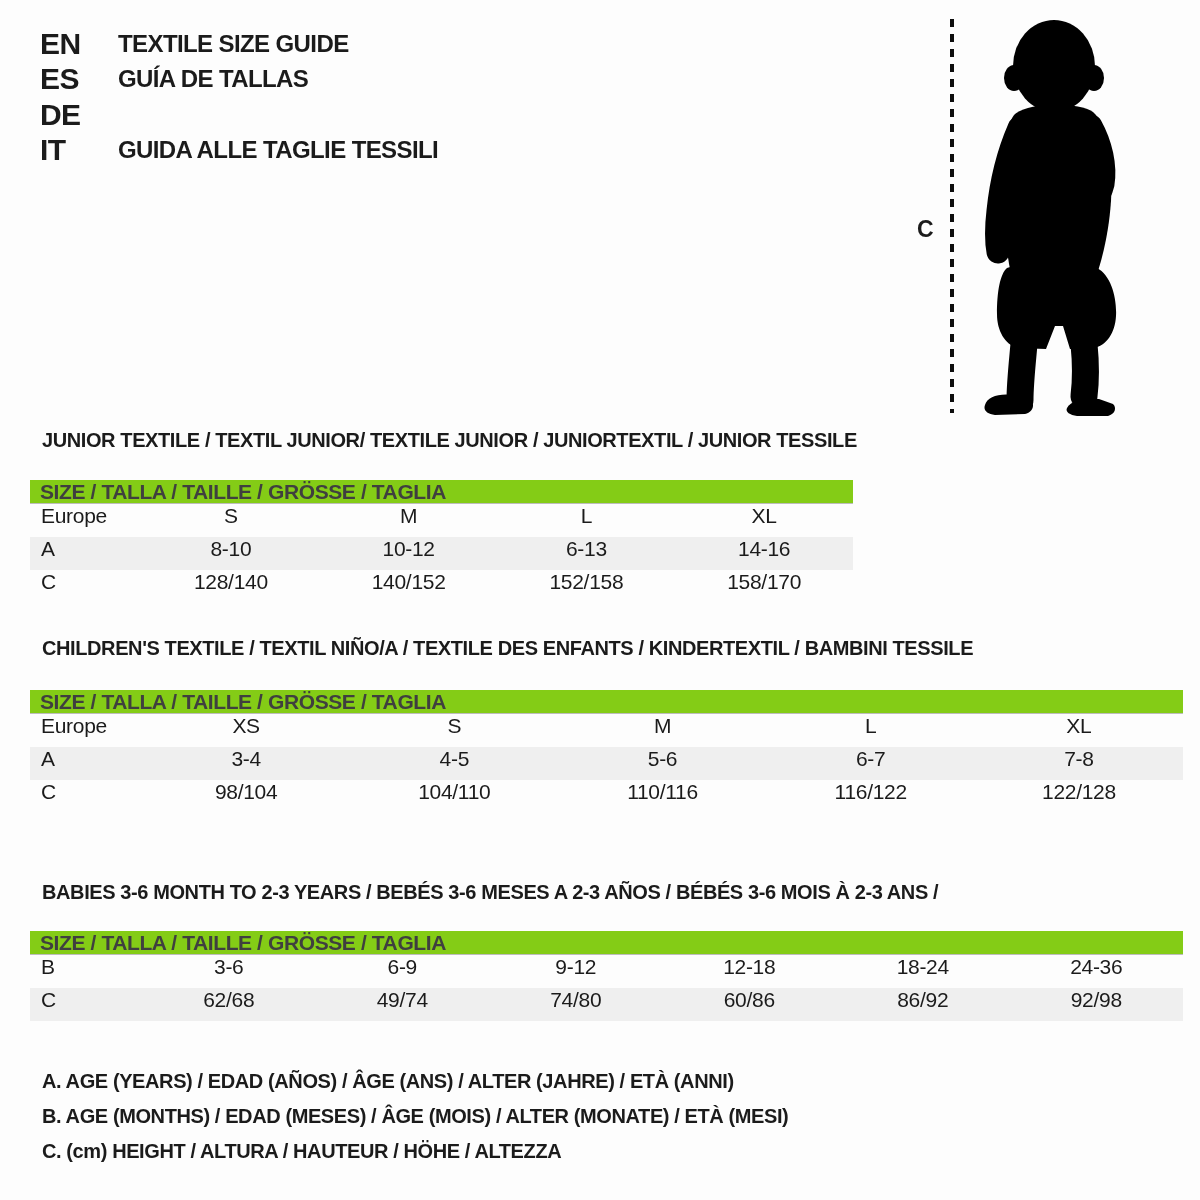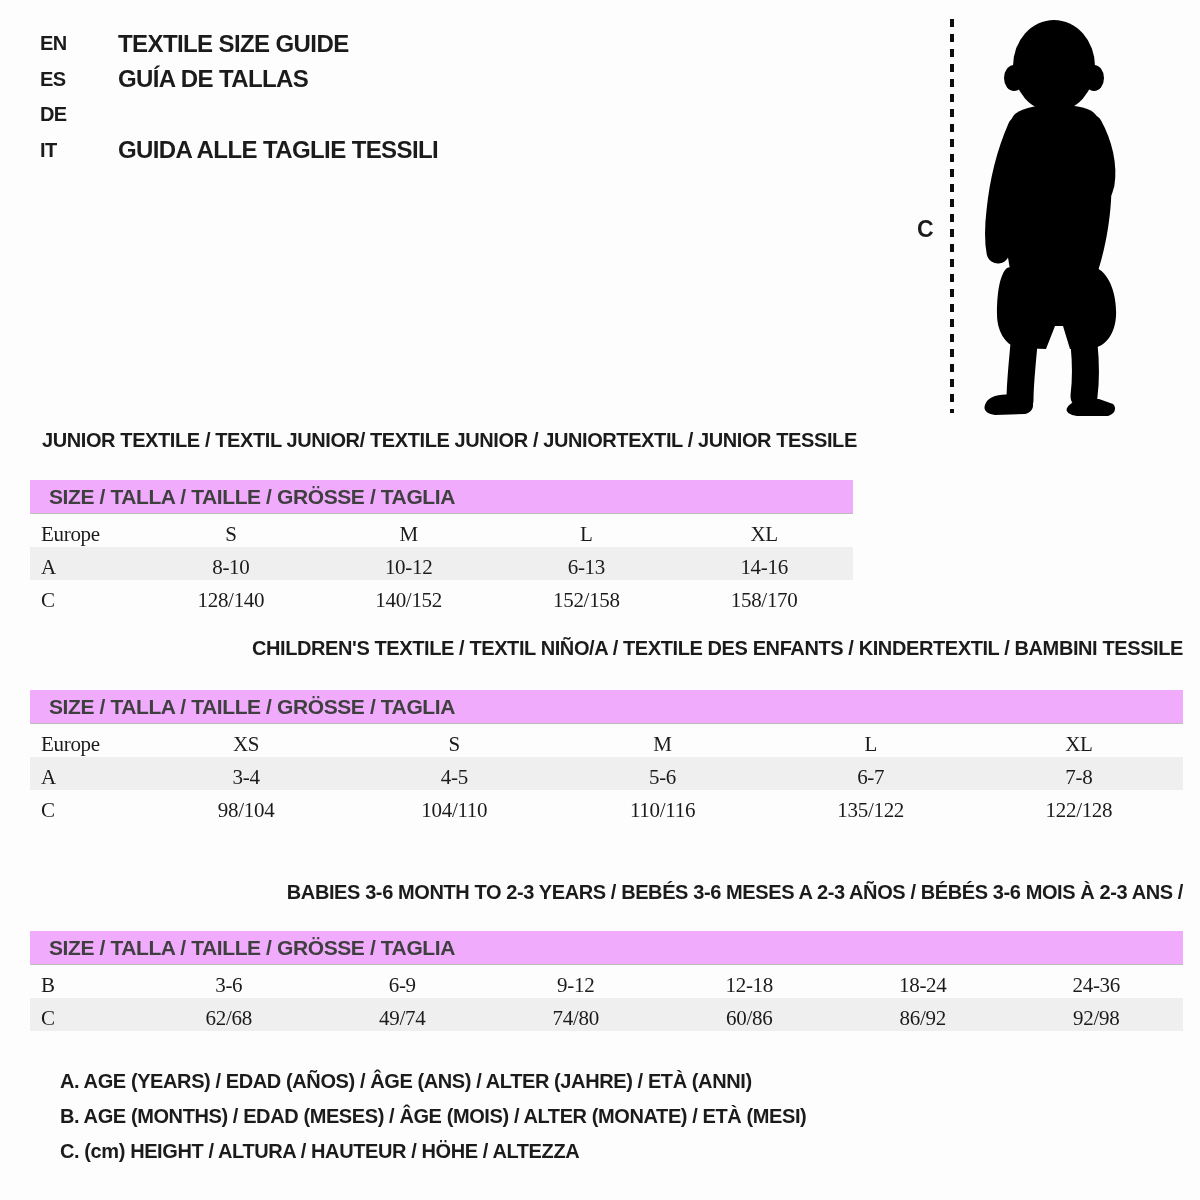"EN" .lang-code { font-size: 20px -> 30px }
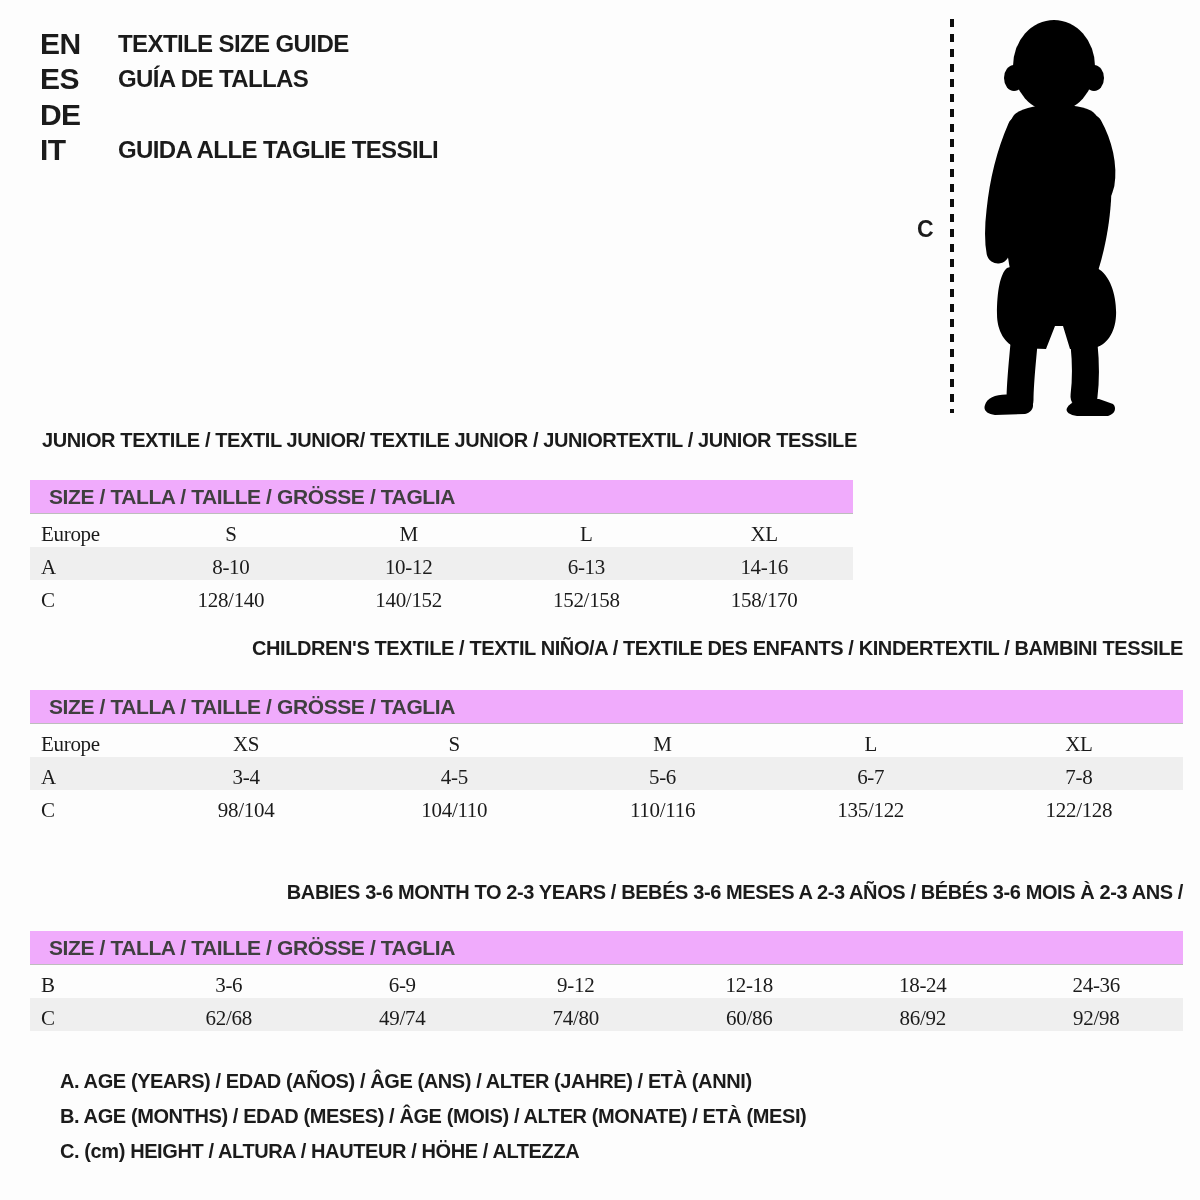"JUNIOR TEXTILE / TEXTIL JUNIOR/" .sec-title { text-align: right -> none }
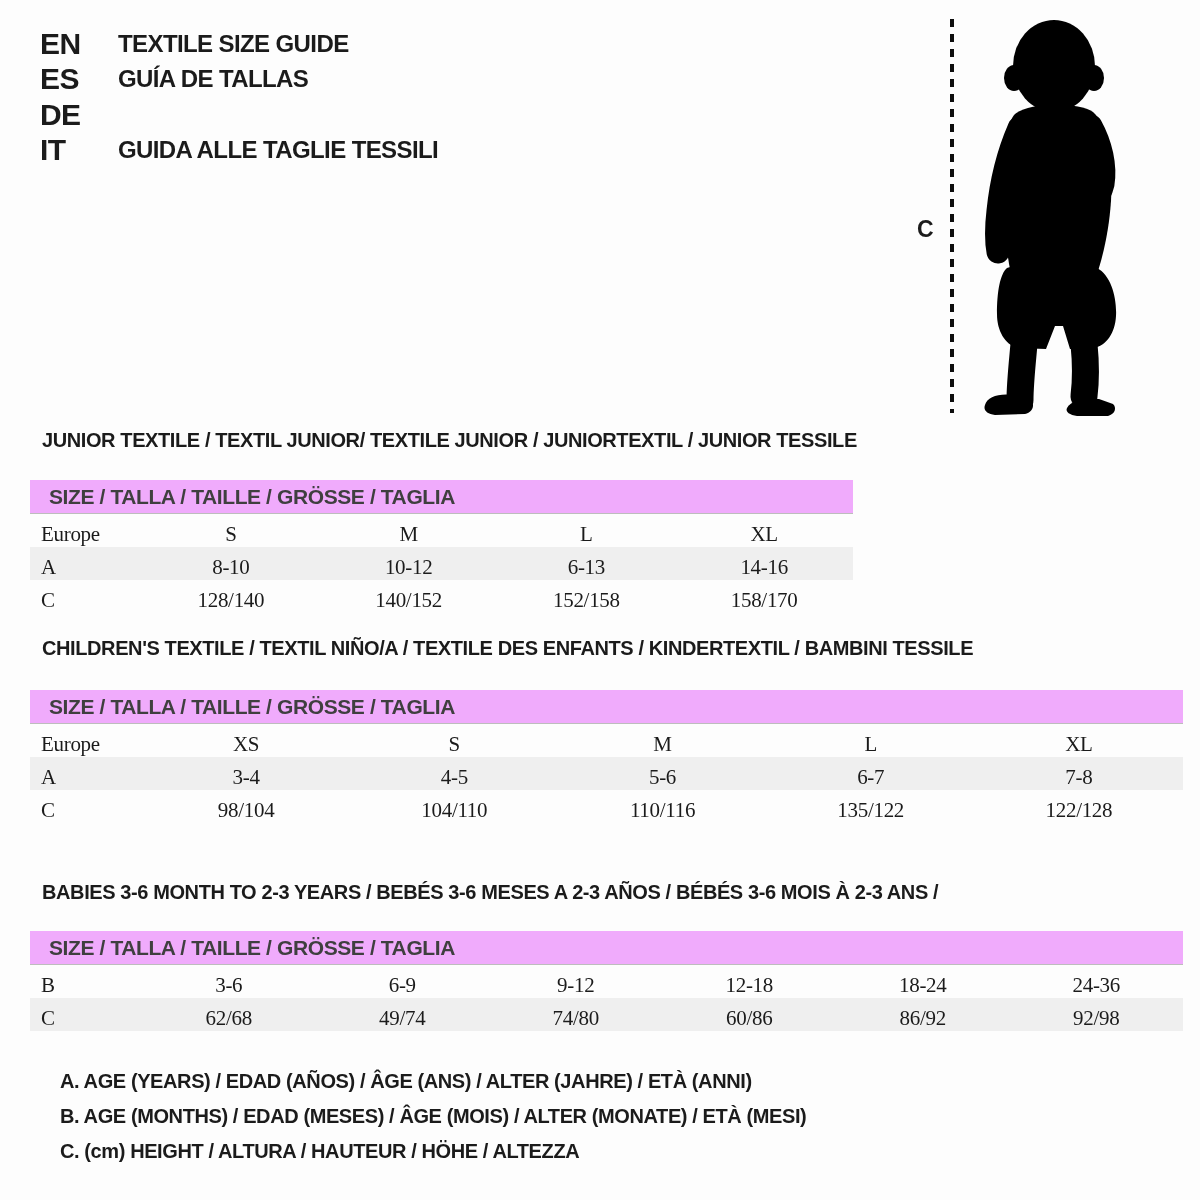"SIZE / TALLA / TAILLE" .tbl-head { background: #f0abfc -> #84cc16; height: 34px -> 24px; padding-left: 19px -> 10px }
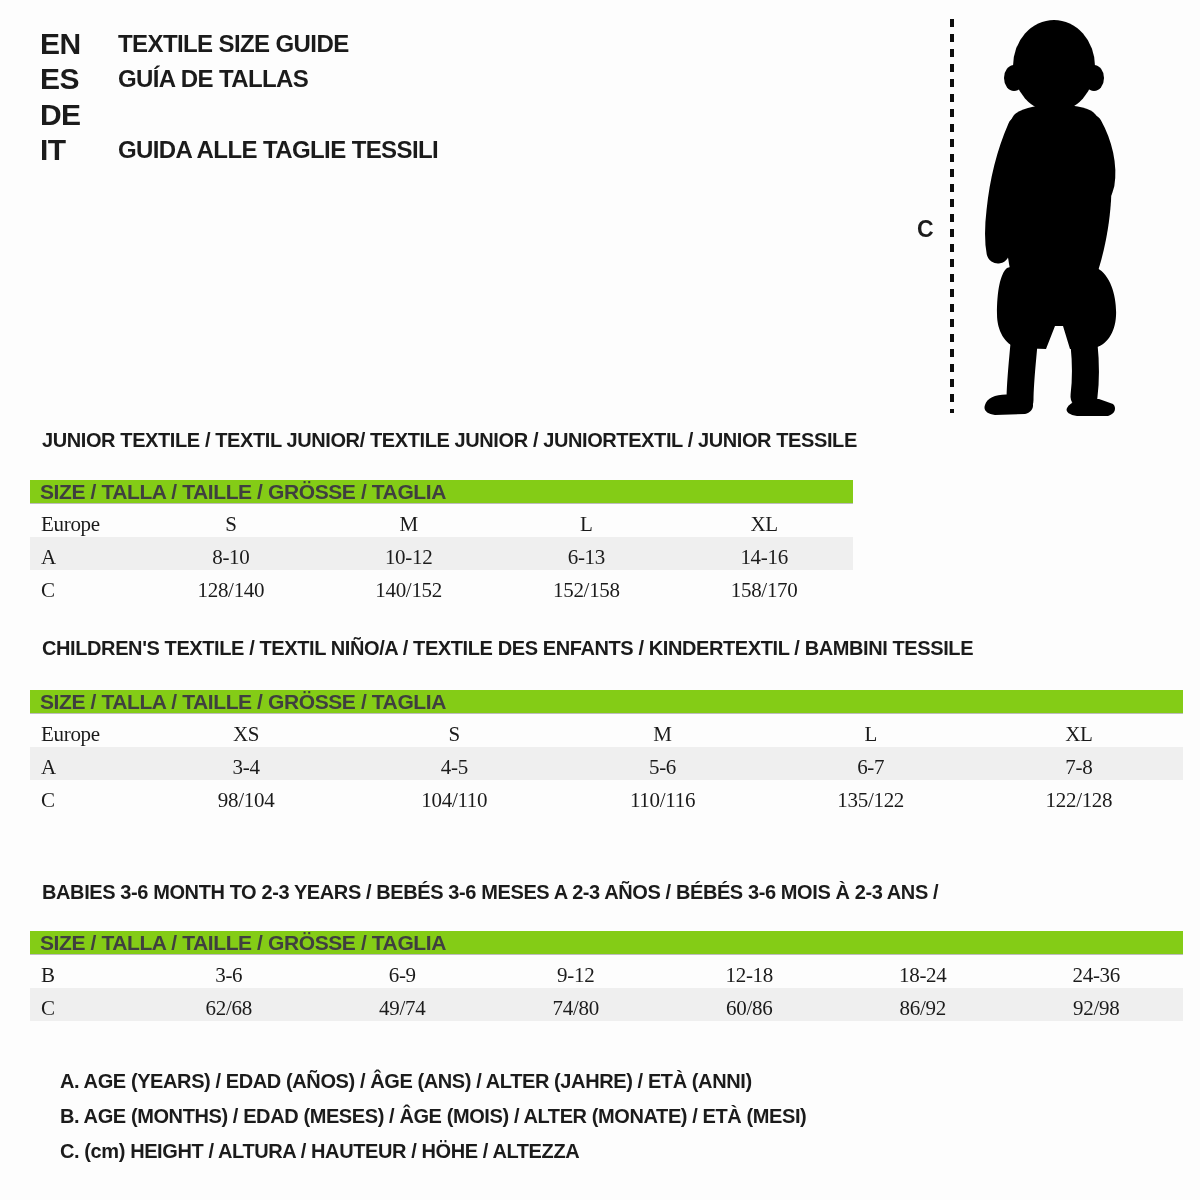"Europe" .trow { align-items: flex-end -> flex-start; font-family: Liberation Serif, serif -> none }
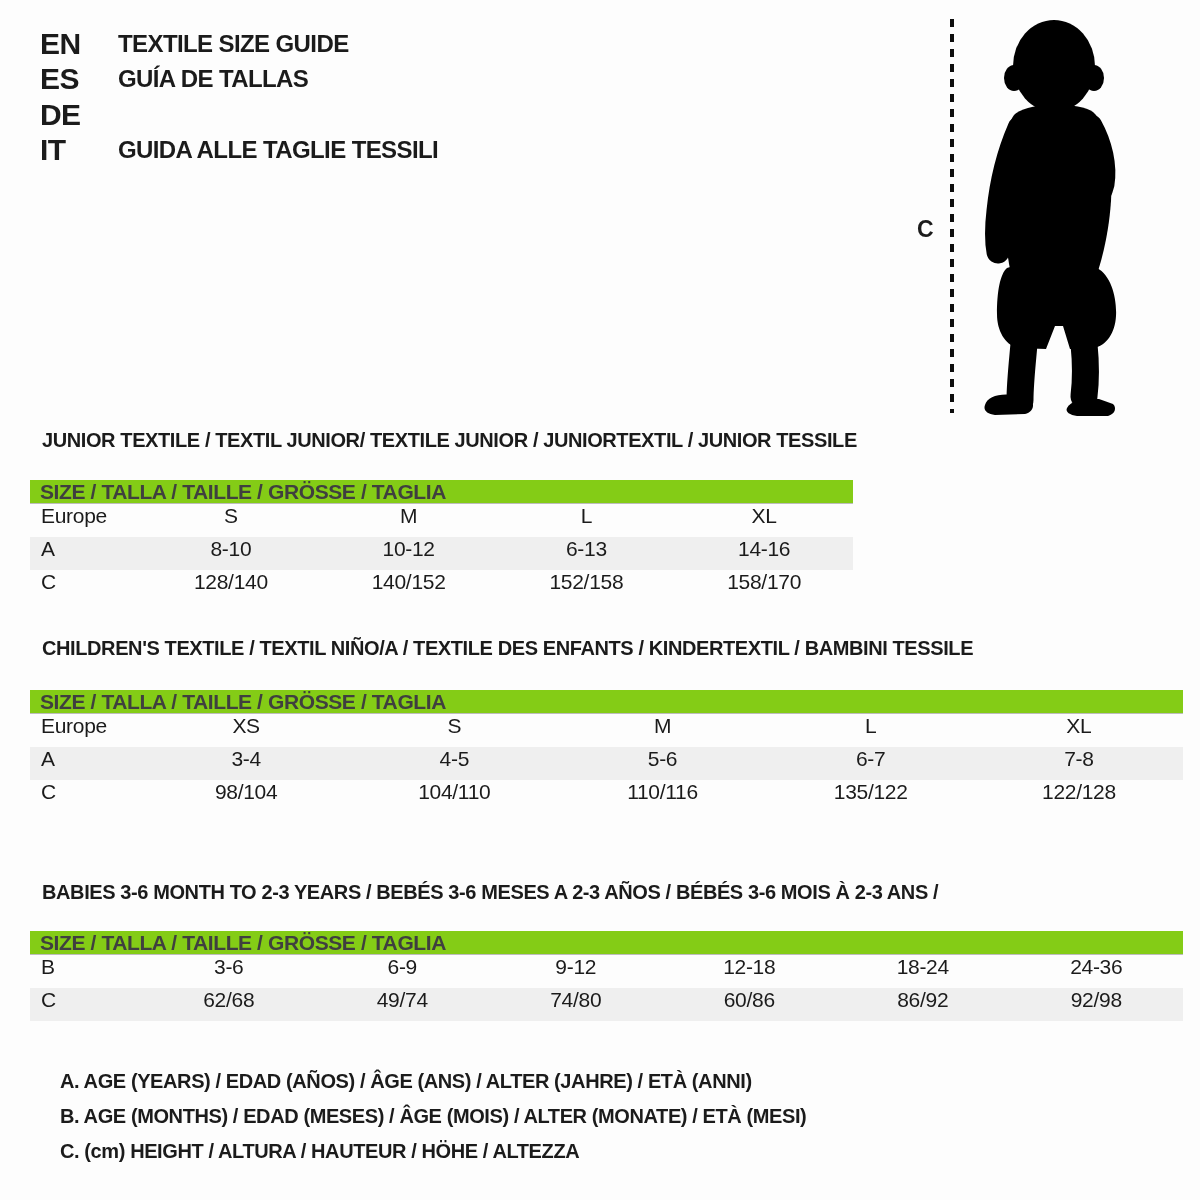"135/122" div.td { text: 135/122 -> 116/122 }
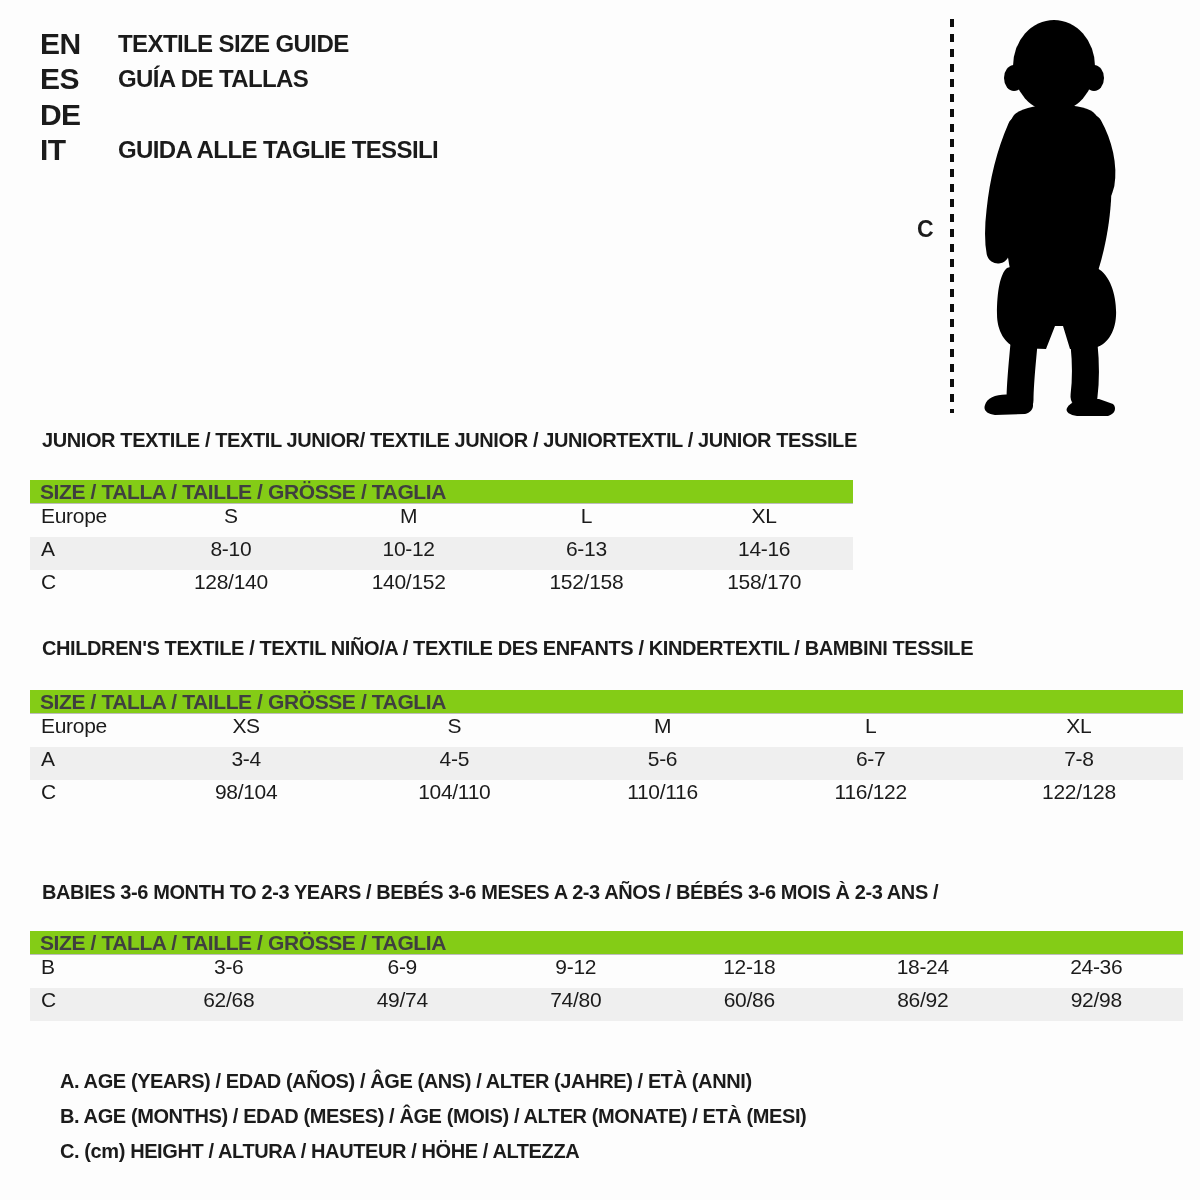"A. AGE (YEARS) / EDAD" .legend { left: 60px -> 42px }
